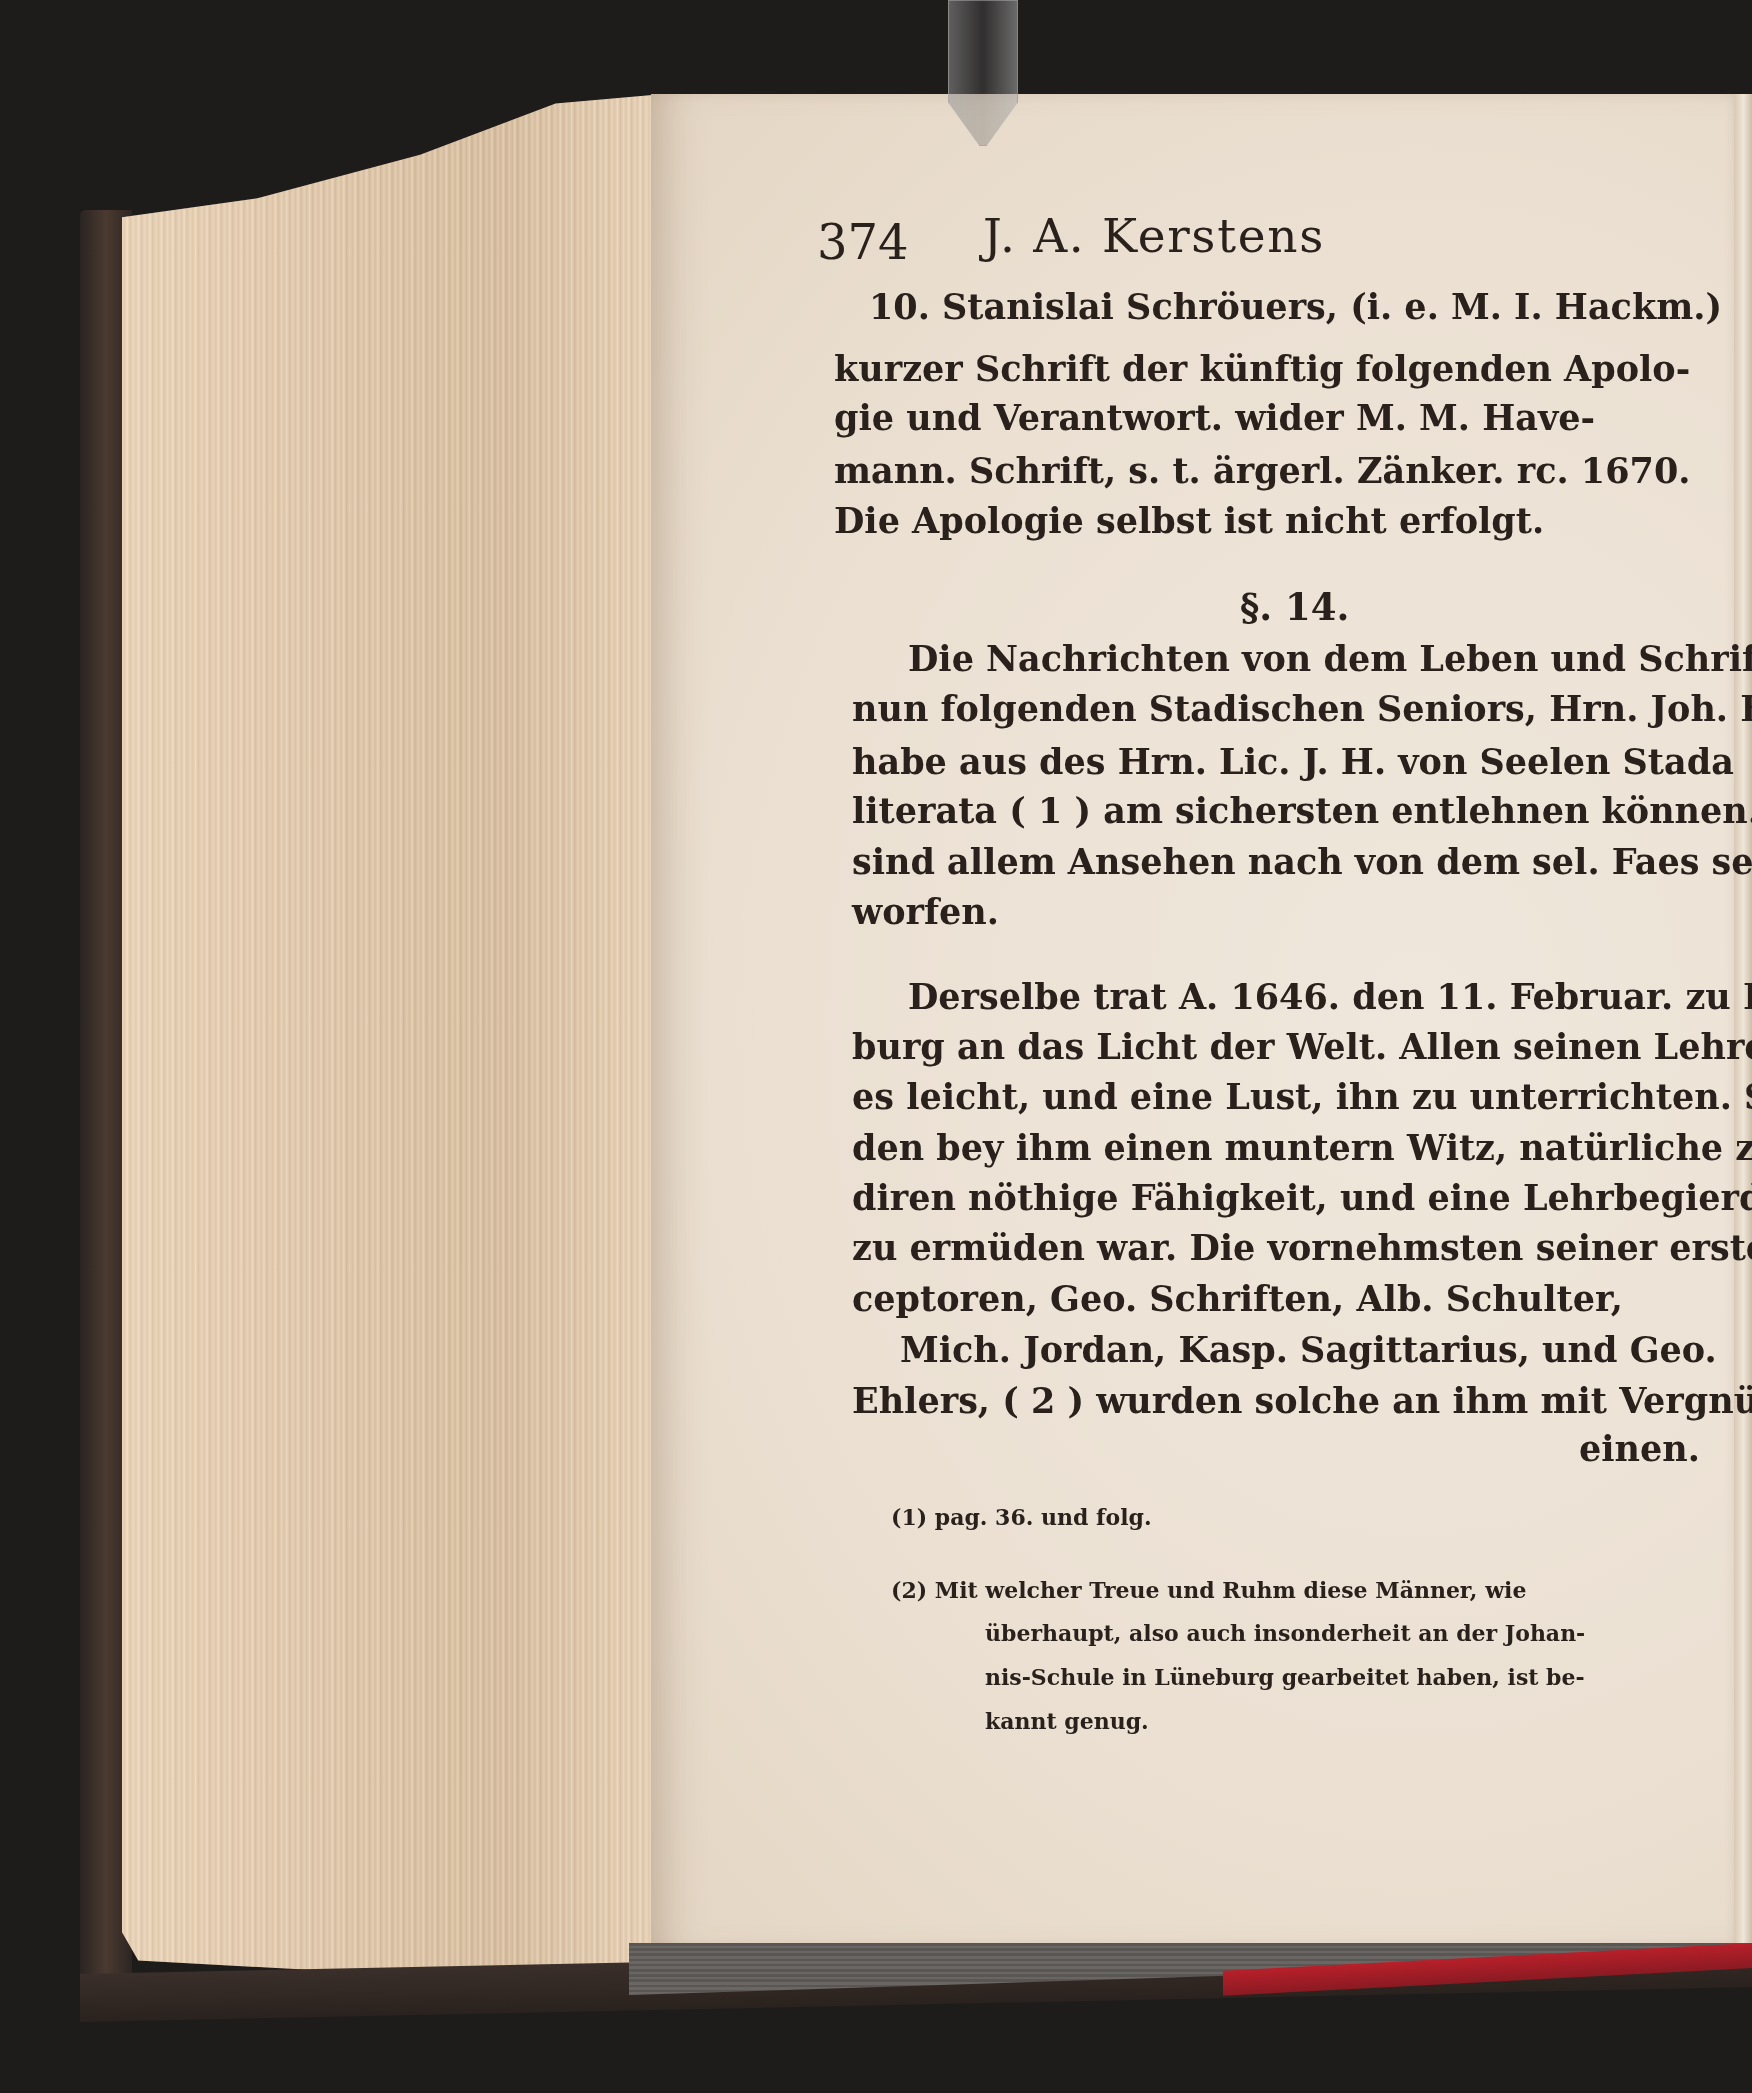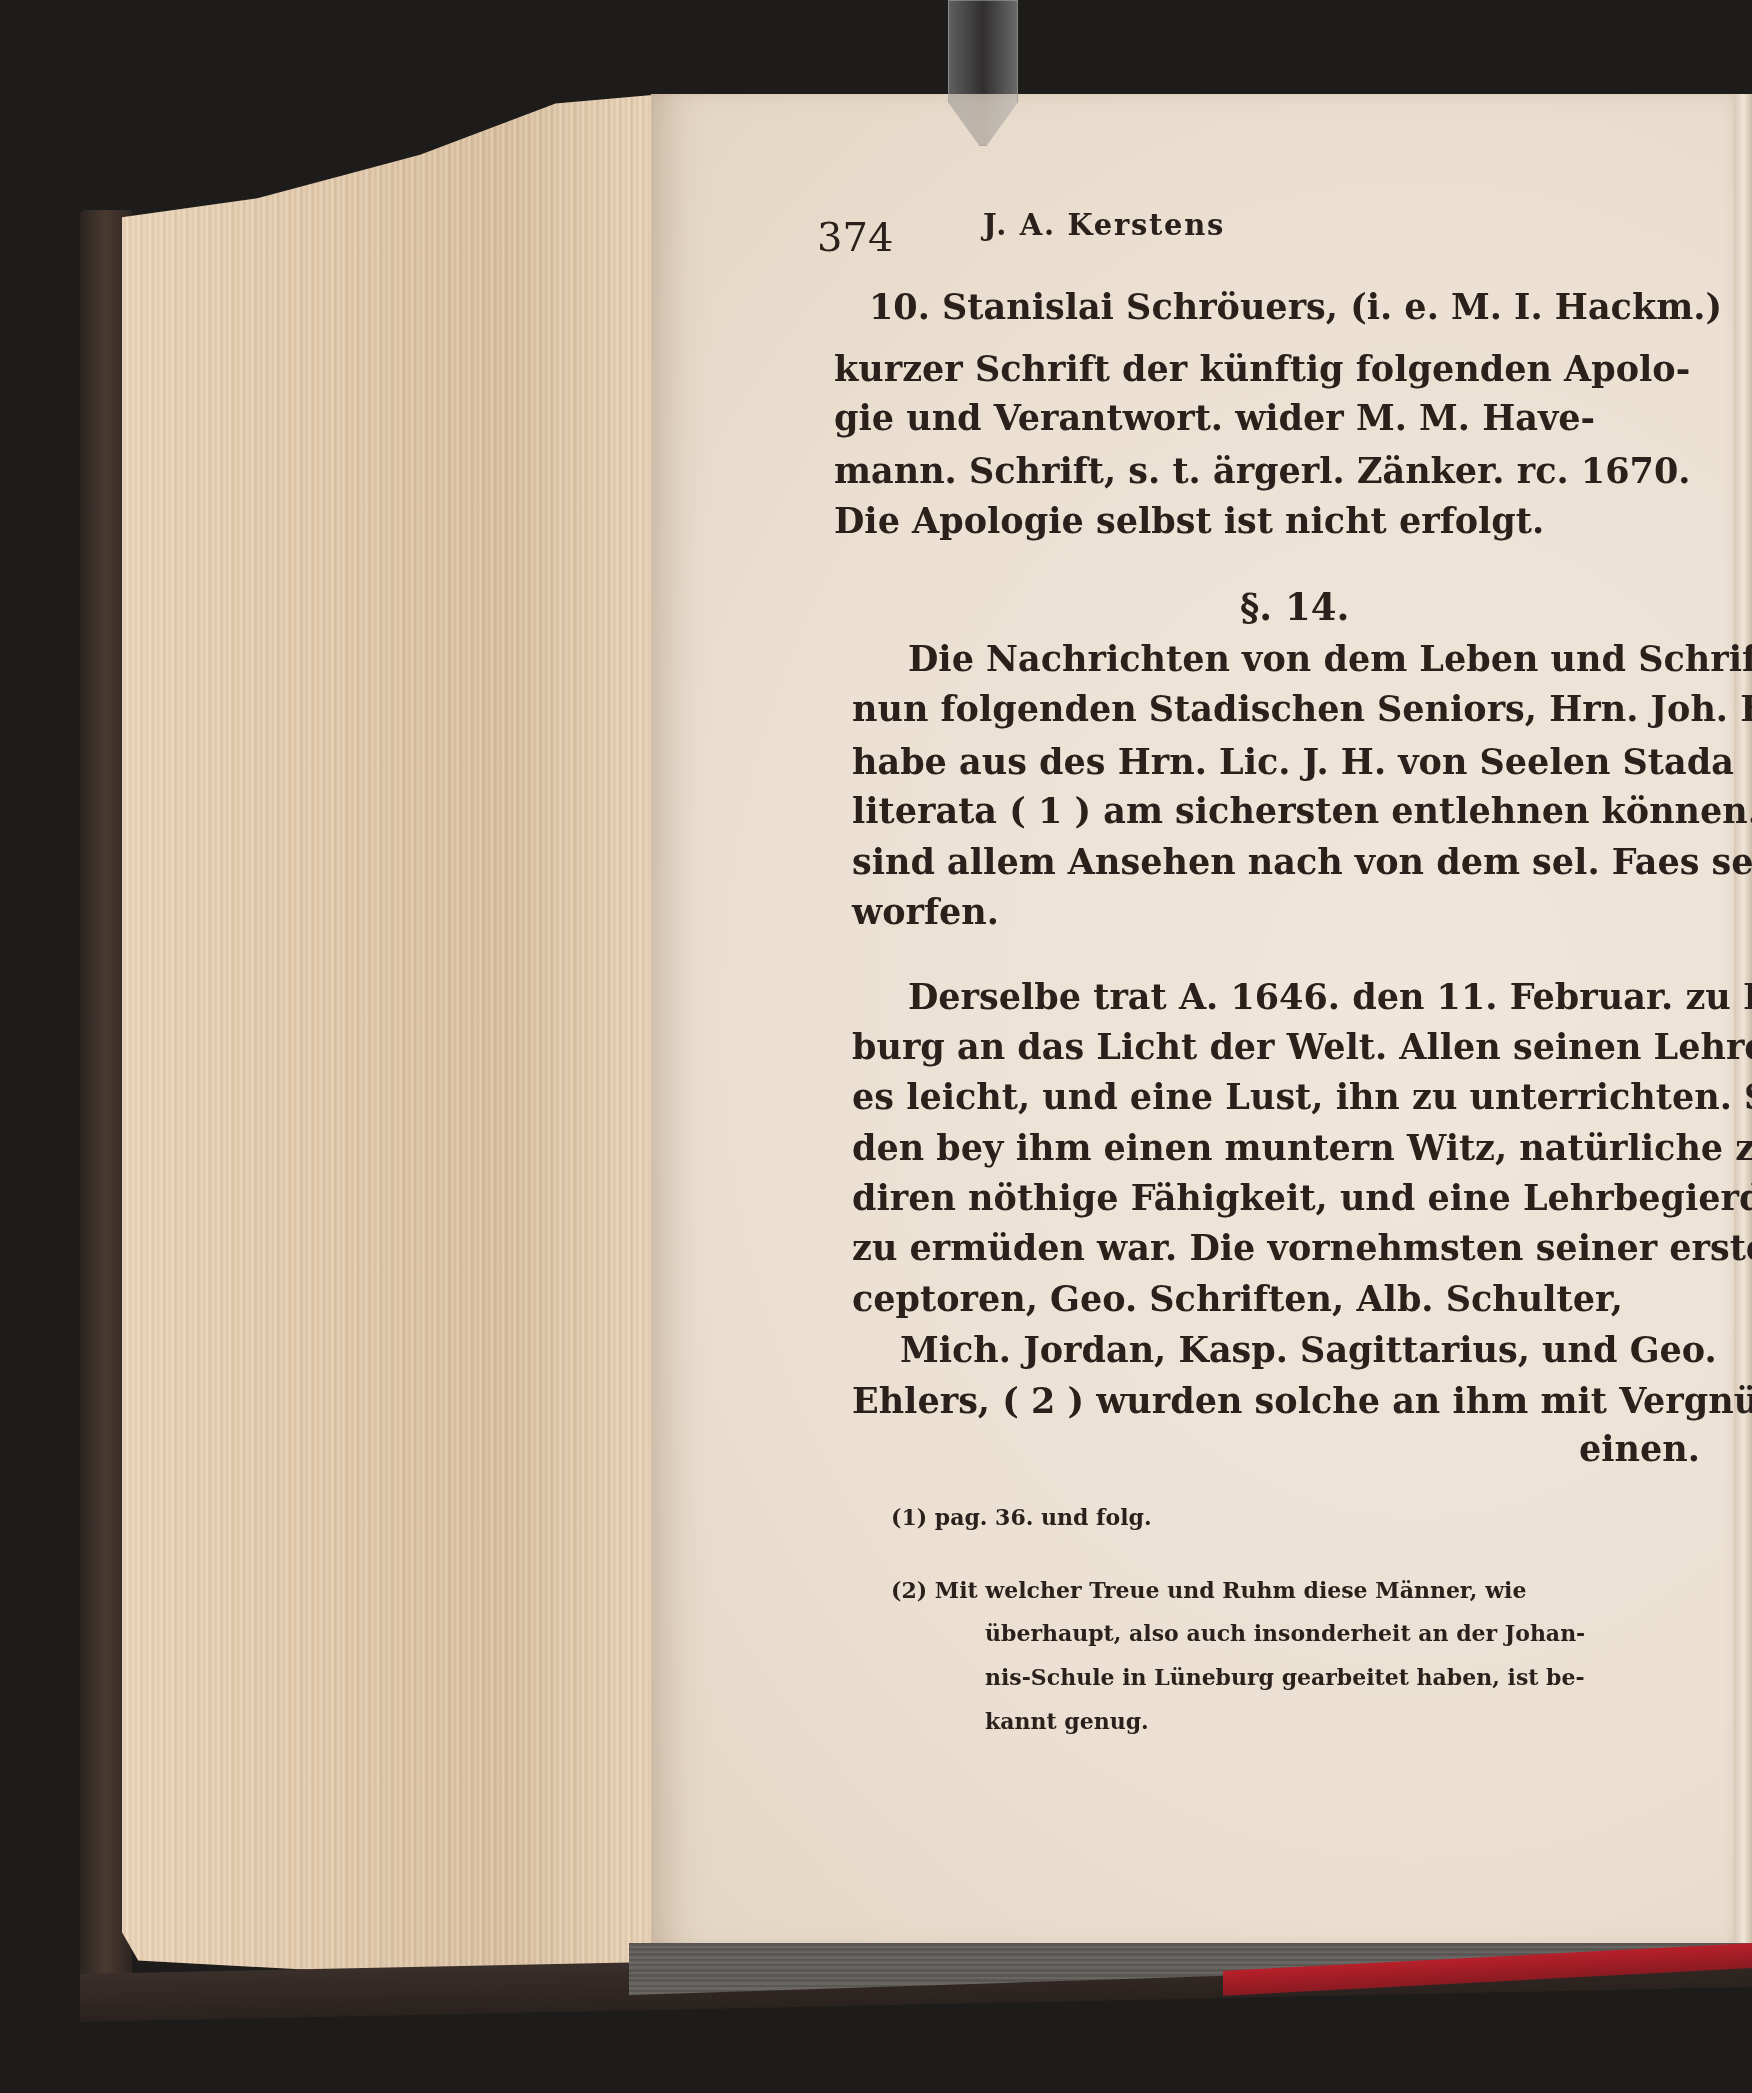"374" .folio { font-size: 40px -> 48px }
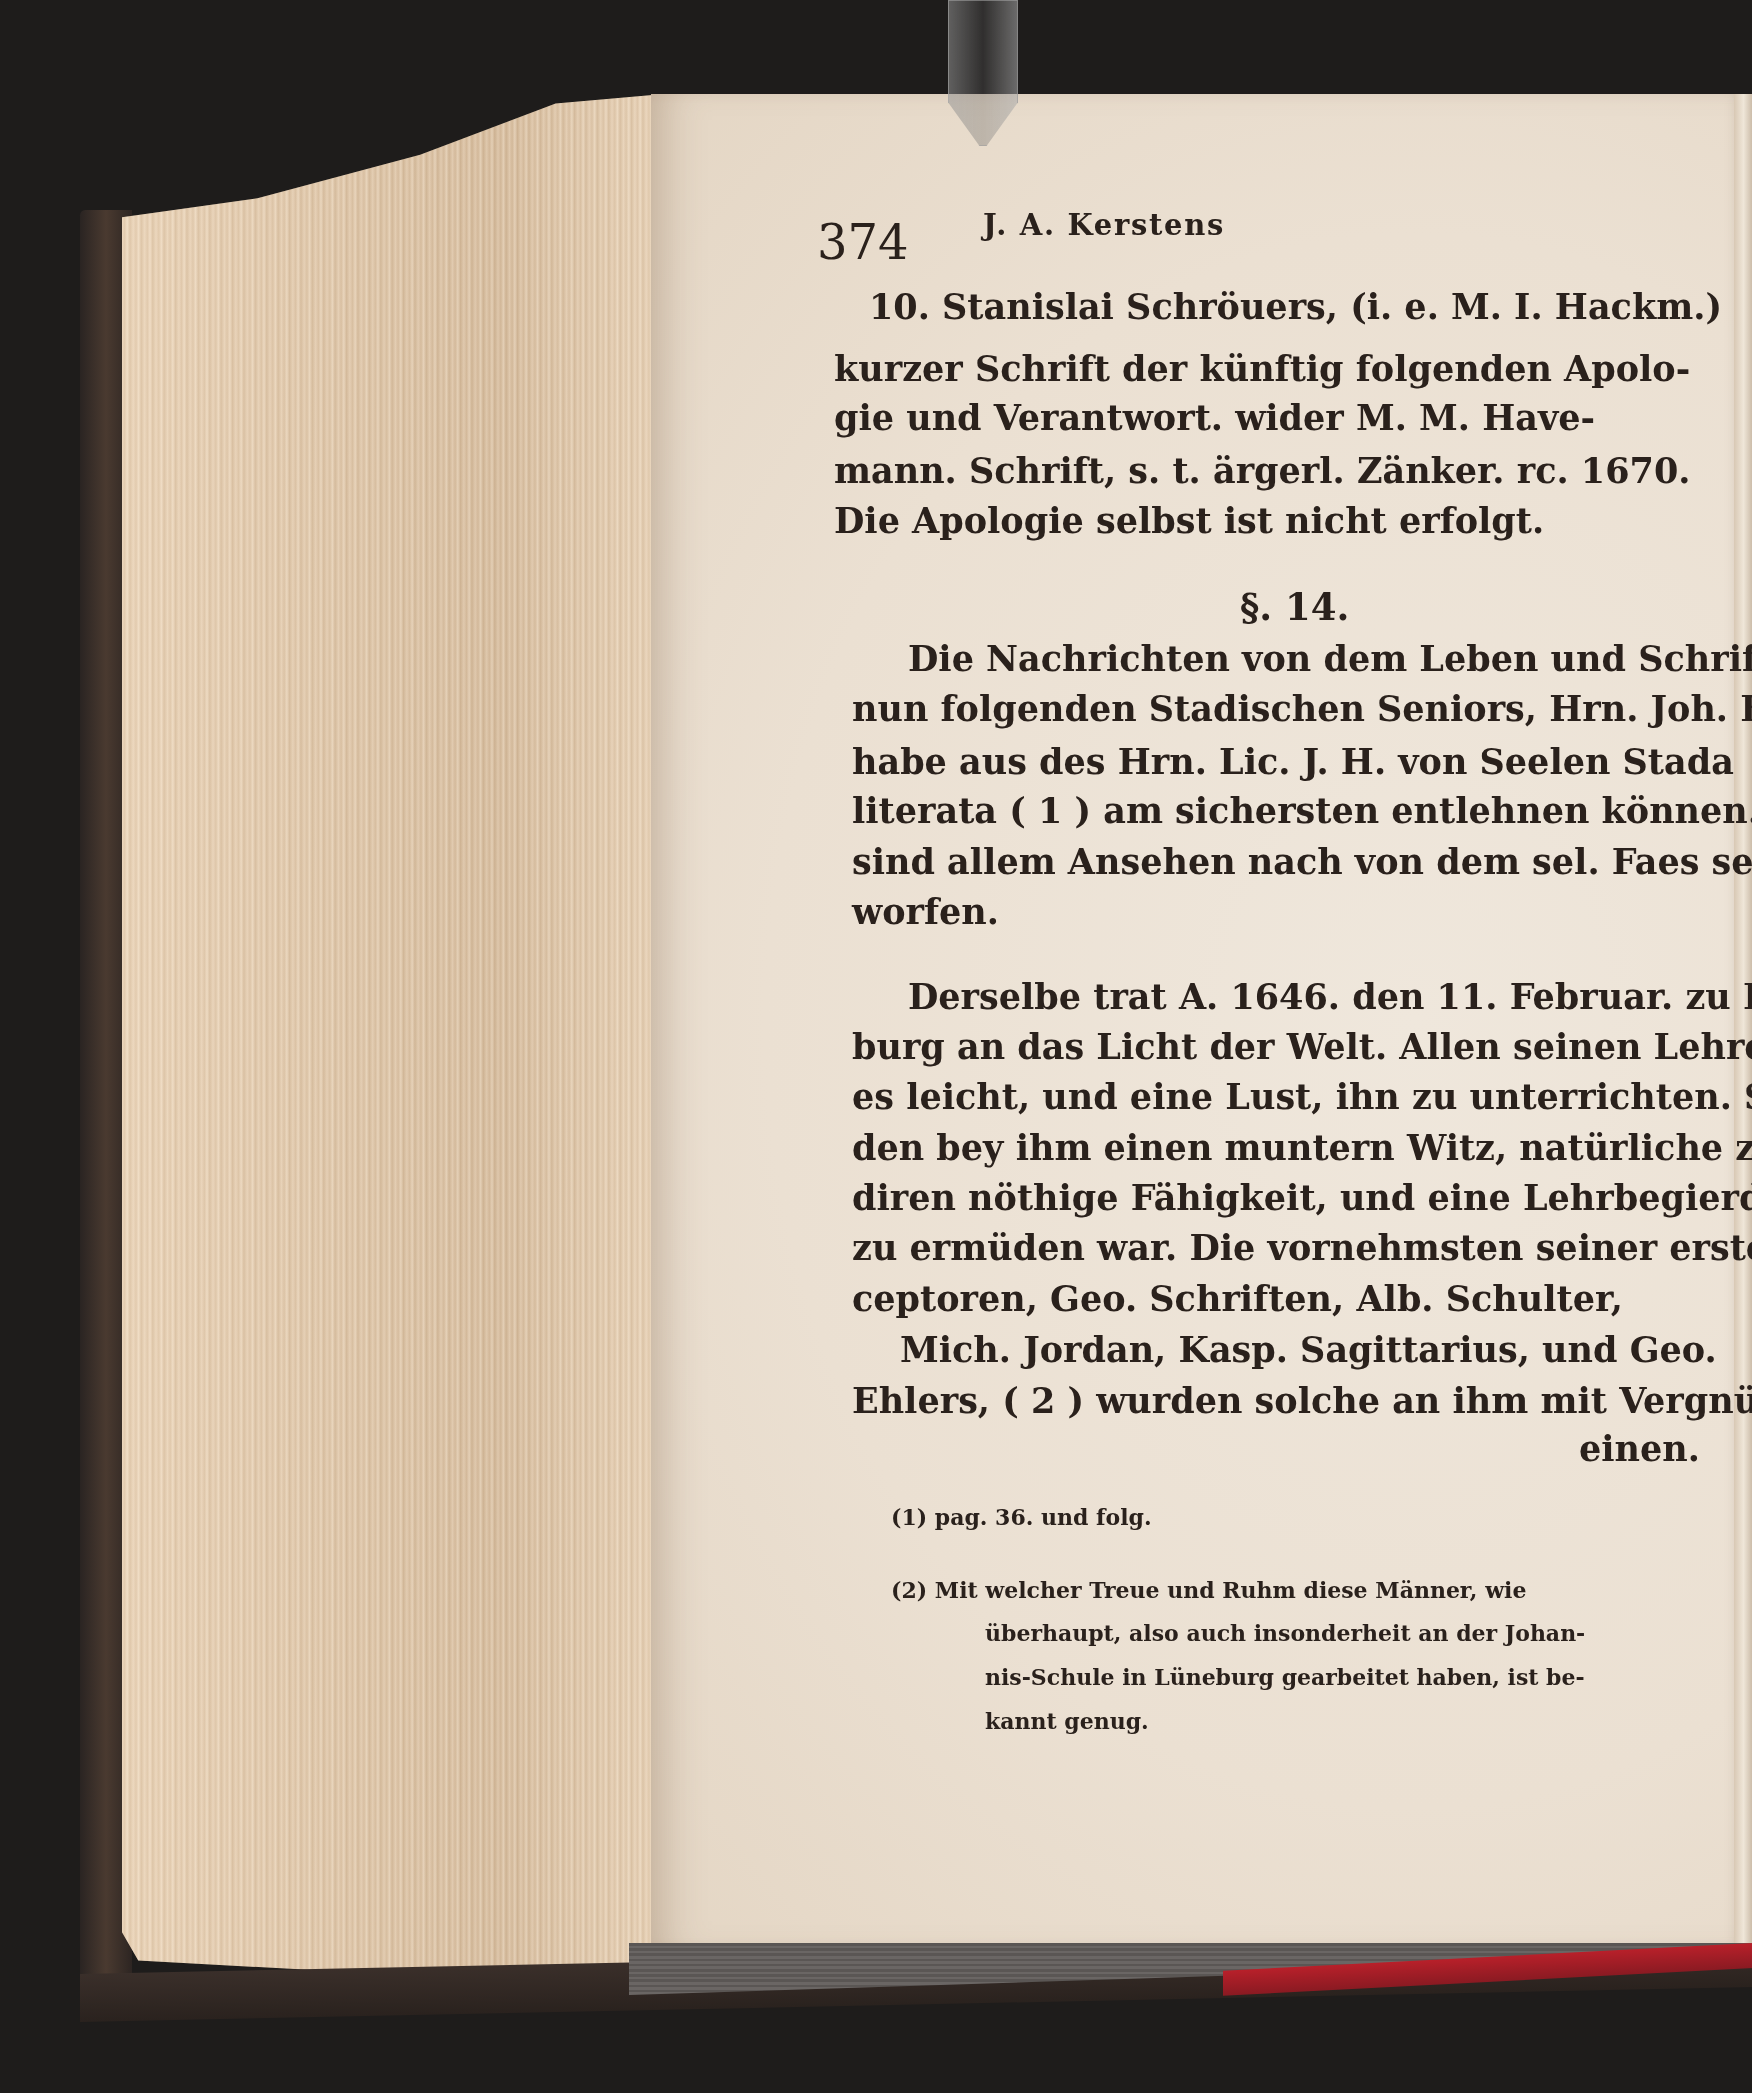"J. A. Kerstens" .running-head { font-size: 29px -> 47px; font-weight: bold -> normal }
